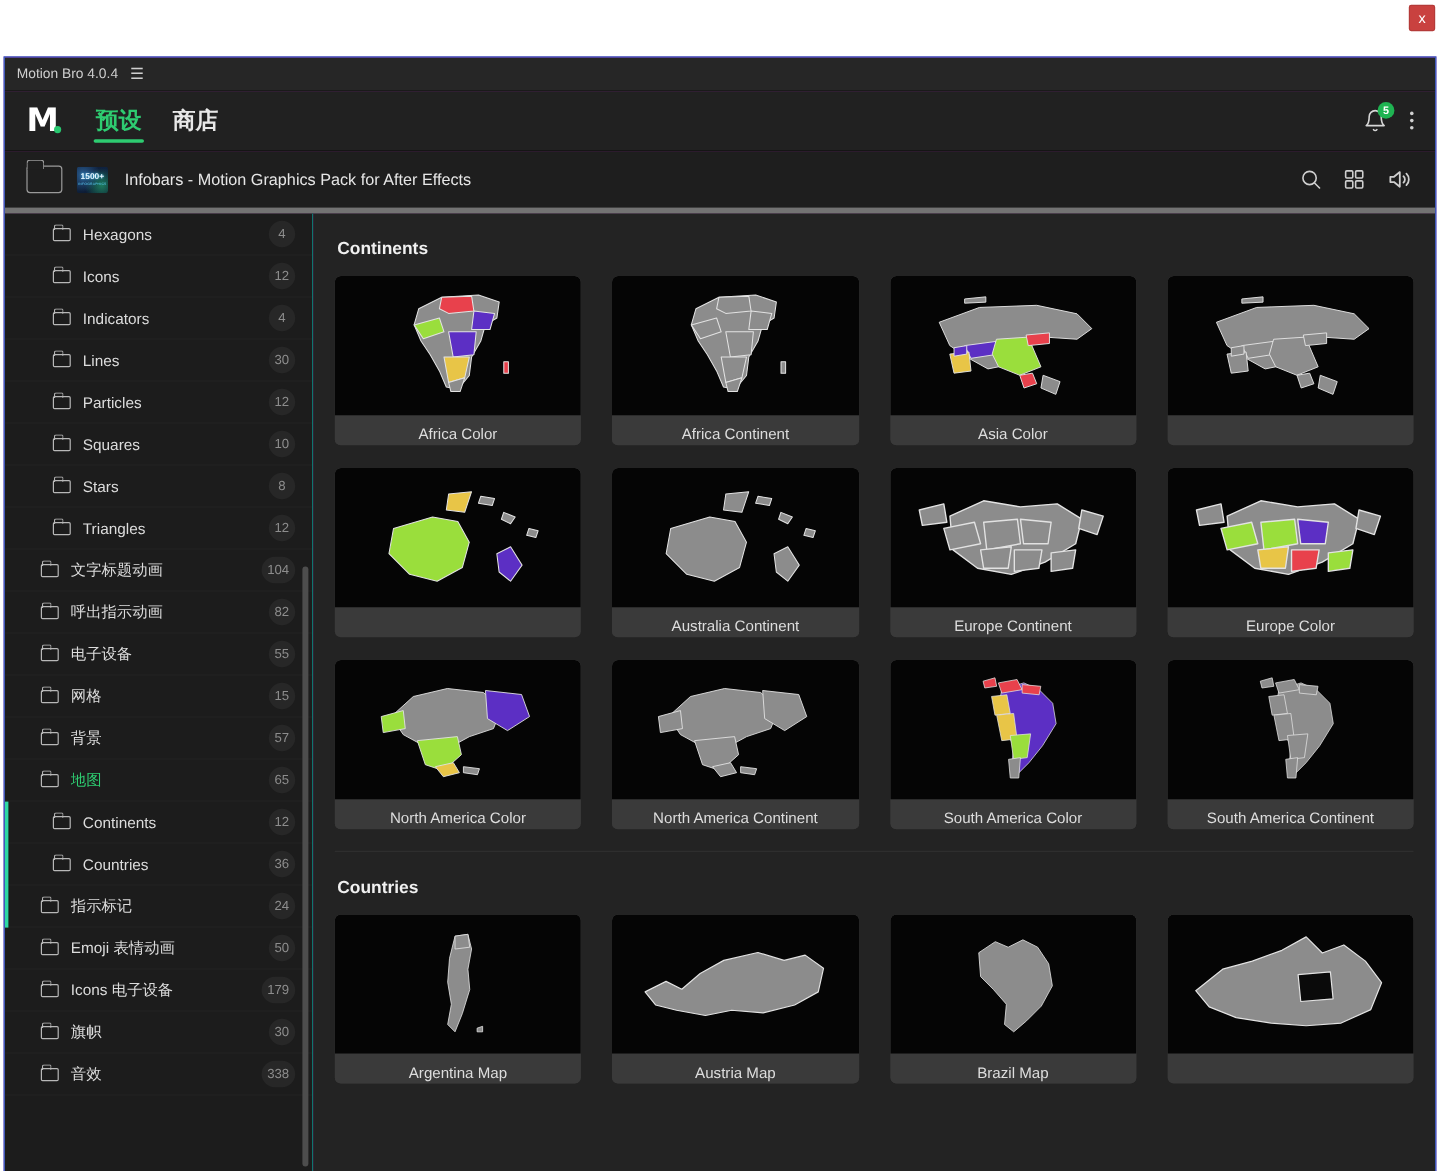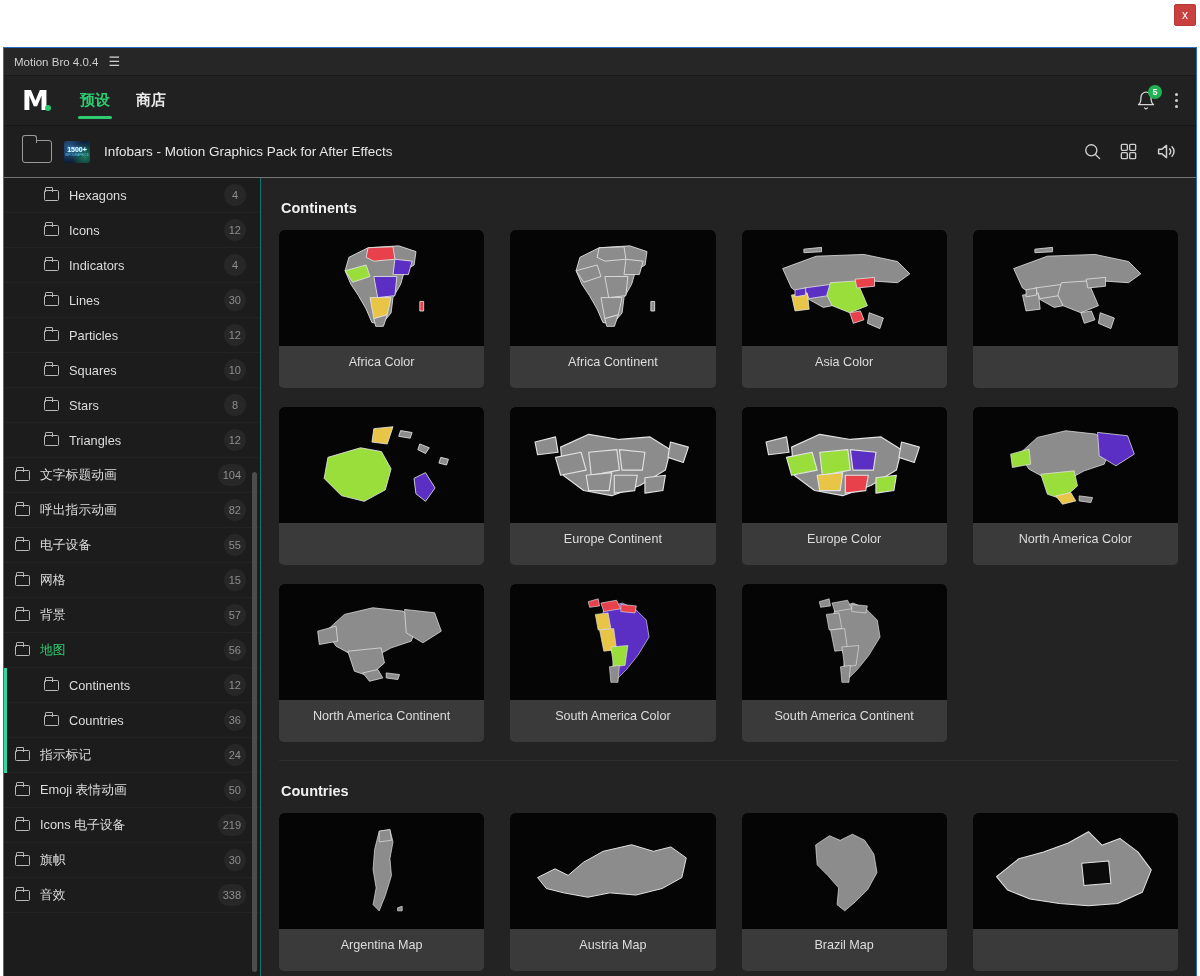"预设" .tab { font-size: 15px -> 19px }
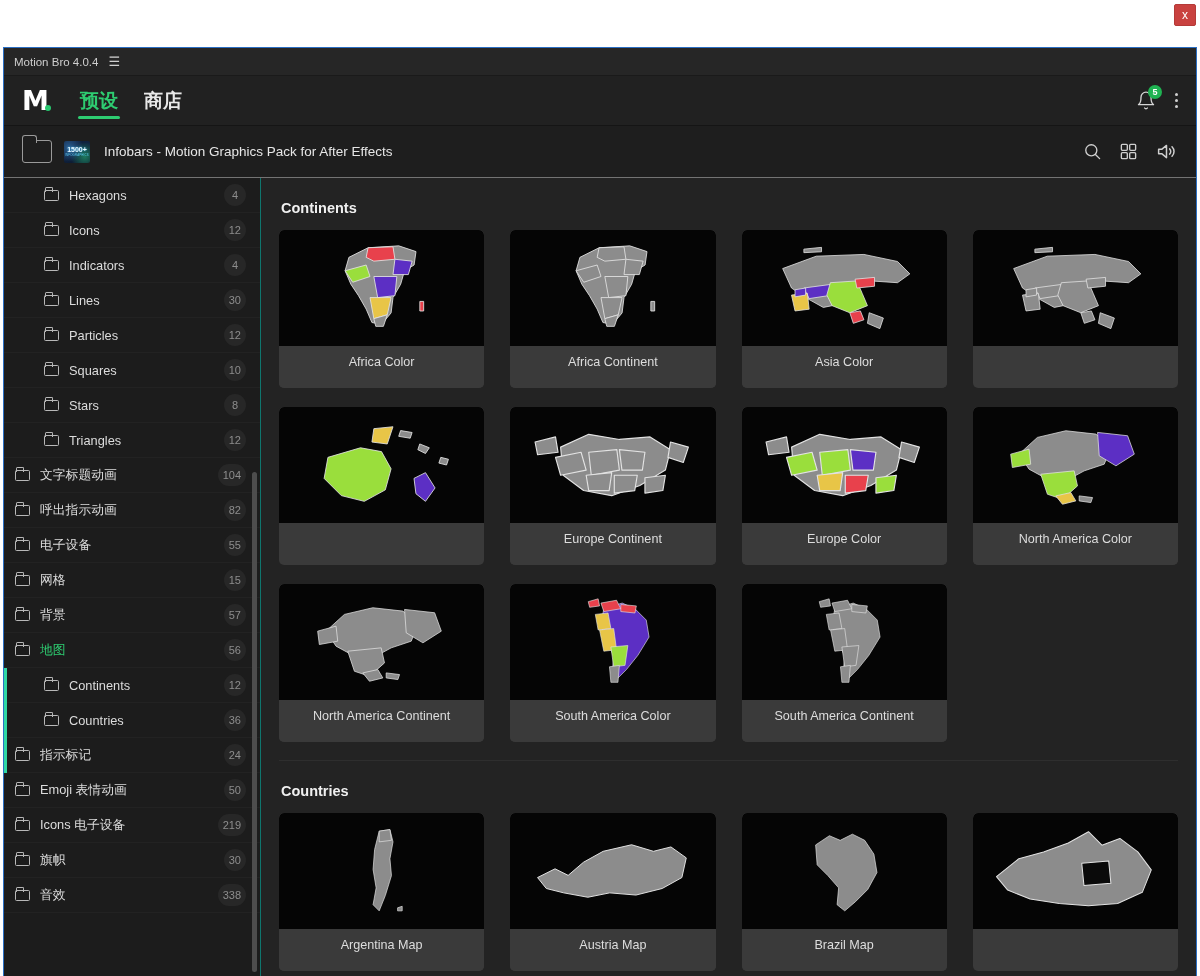"Infobars - Motion Graphics Pack" #breadcrumb-bar { border-bottom: 1px solid #737373 -> 5px solid #737373 }
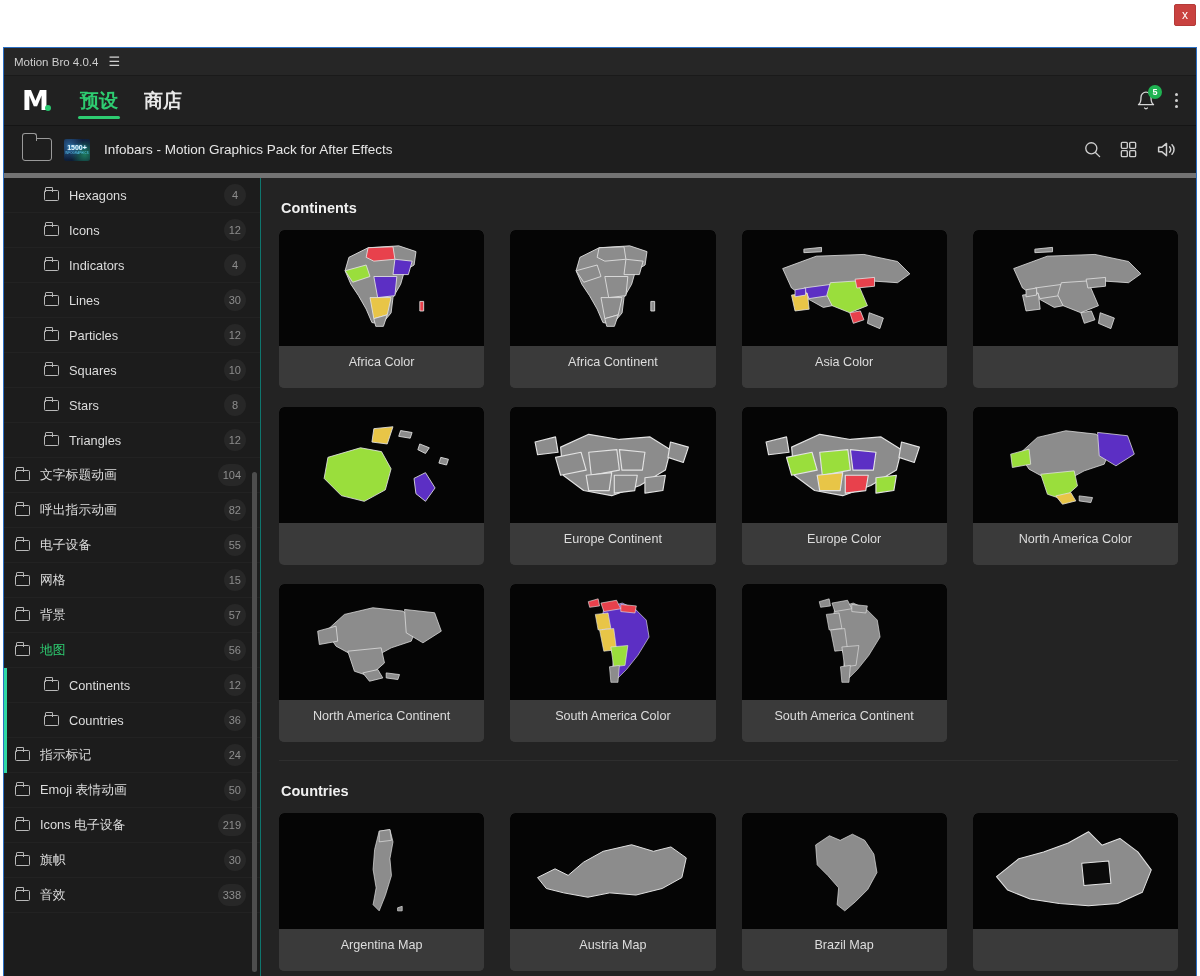"Africa Color" .card .clabel { height: 42px -> 25px }
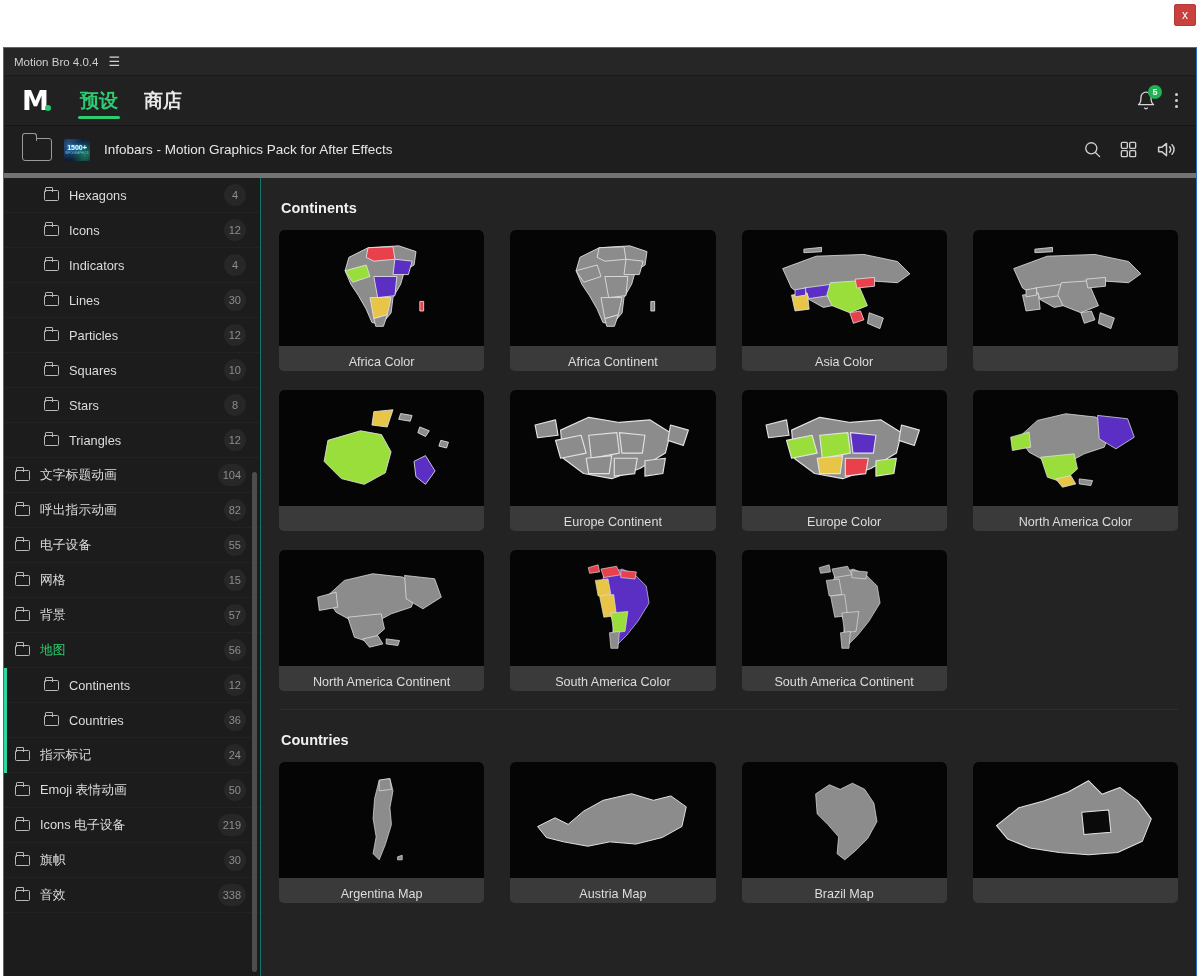"文字标题动画" .nav-item { padding-left: 11px -> 30px }
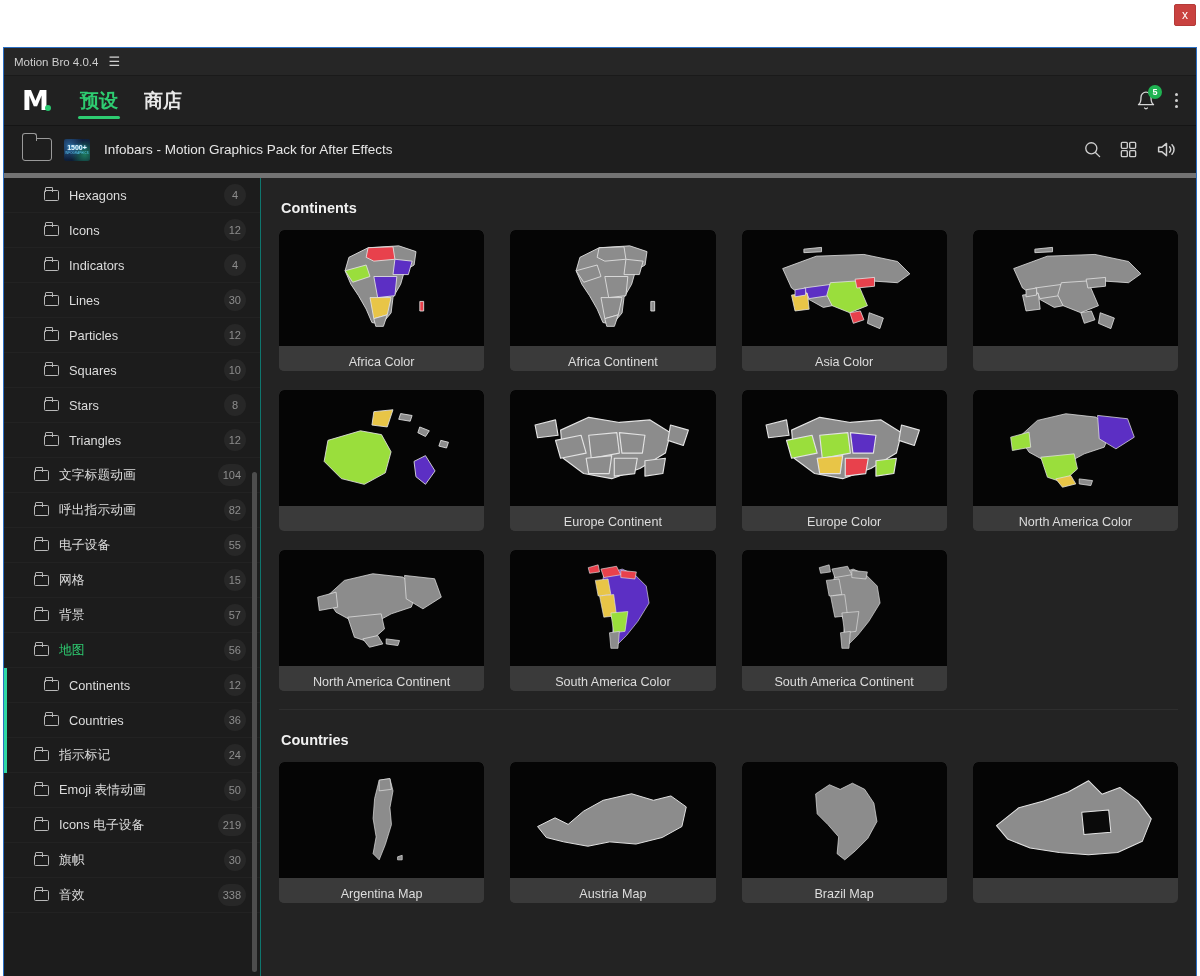"Australia Continent" div.card { html: none -> <div> <div> <svg> <path></path> <path></path> <path></path> <path></path> <path></path> <path></path> </svg> </div> <div>Australia Continent</div> </div> }
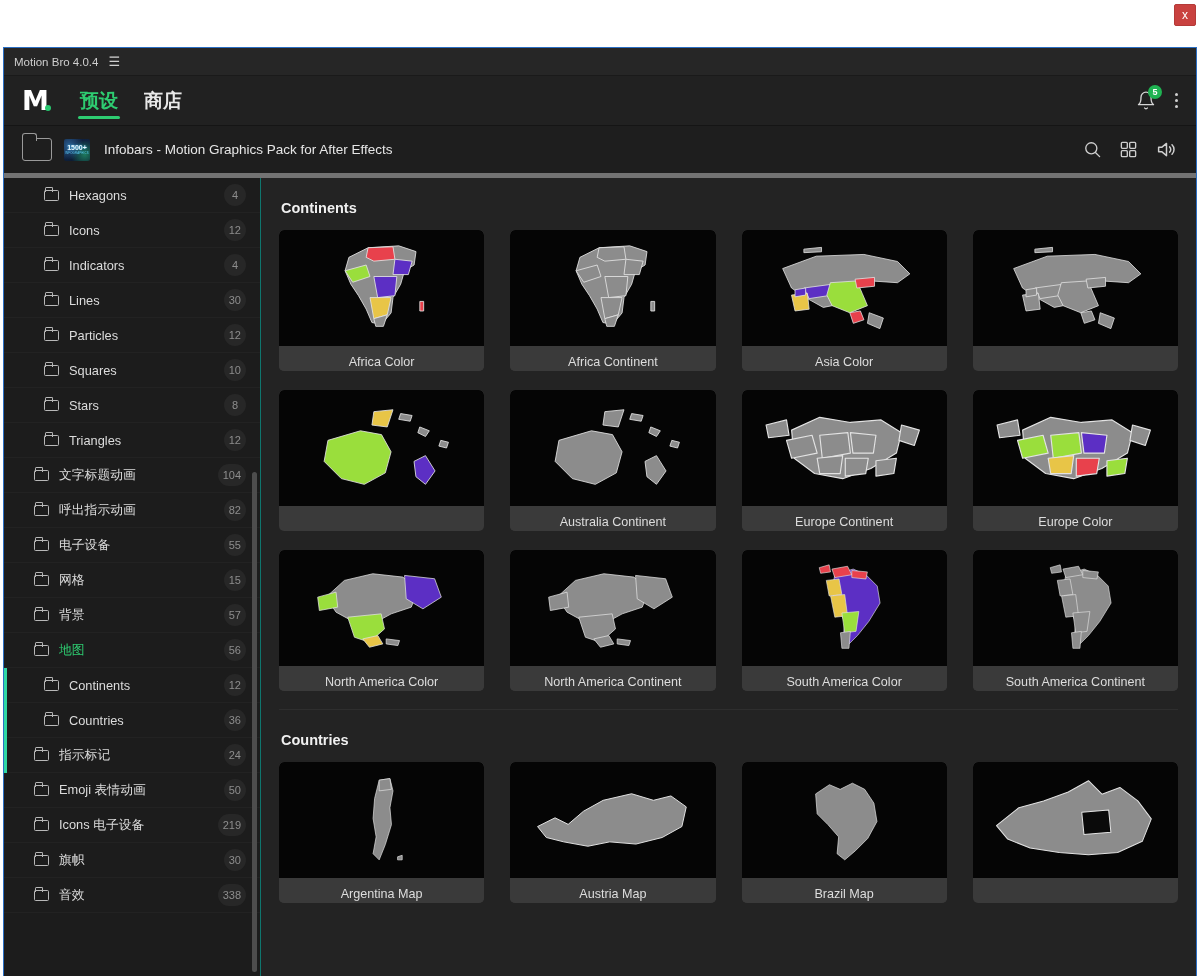"56" span.ncount { text: 56 -> 65 }
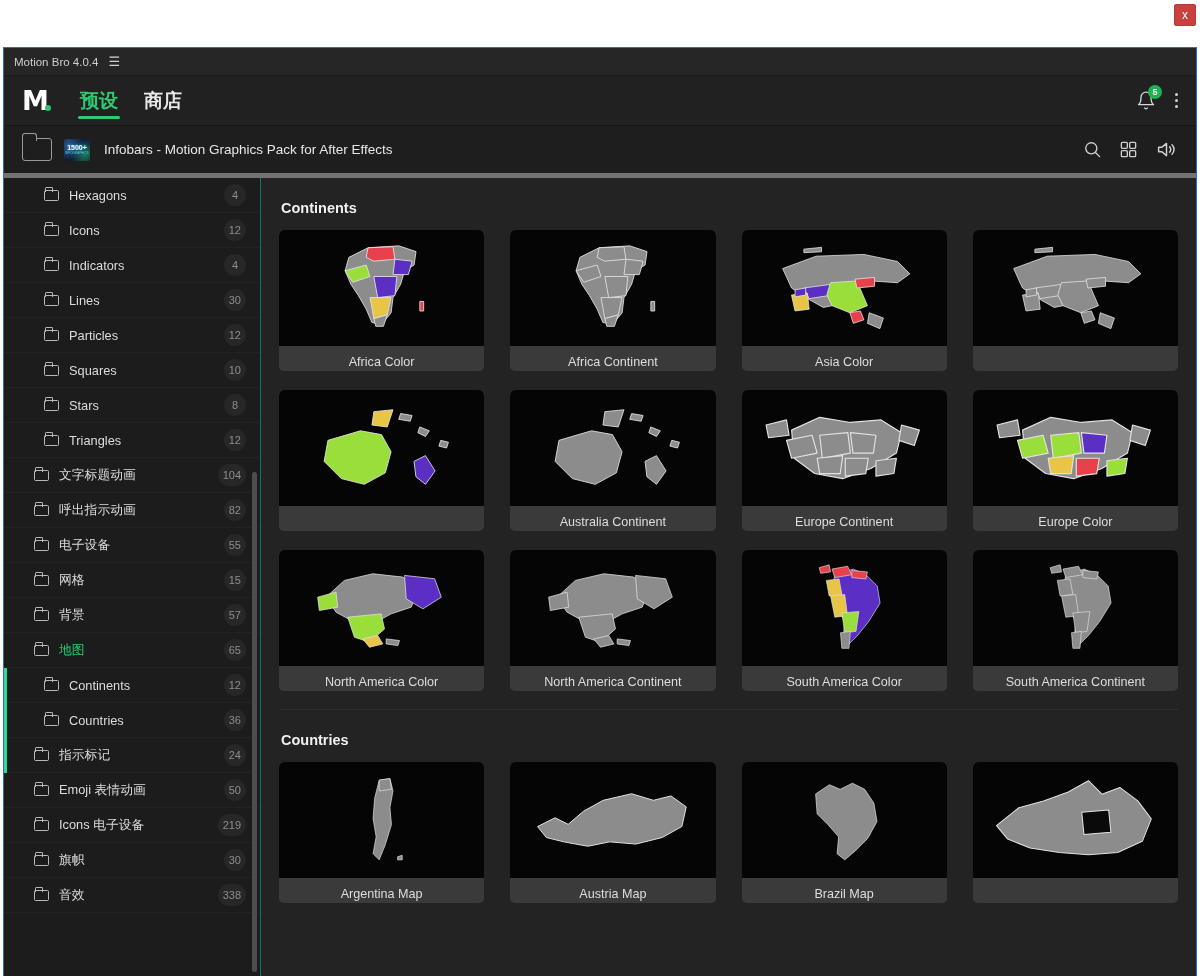"219" span.ncount { text: 219 -> 179 }
